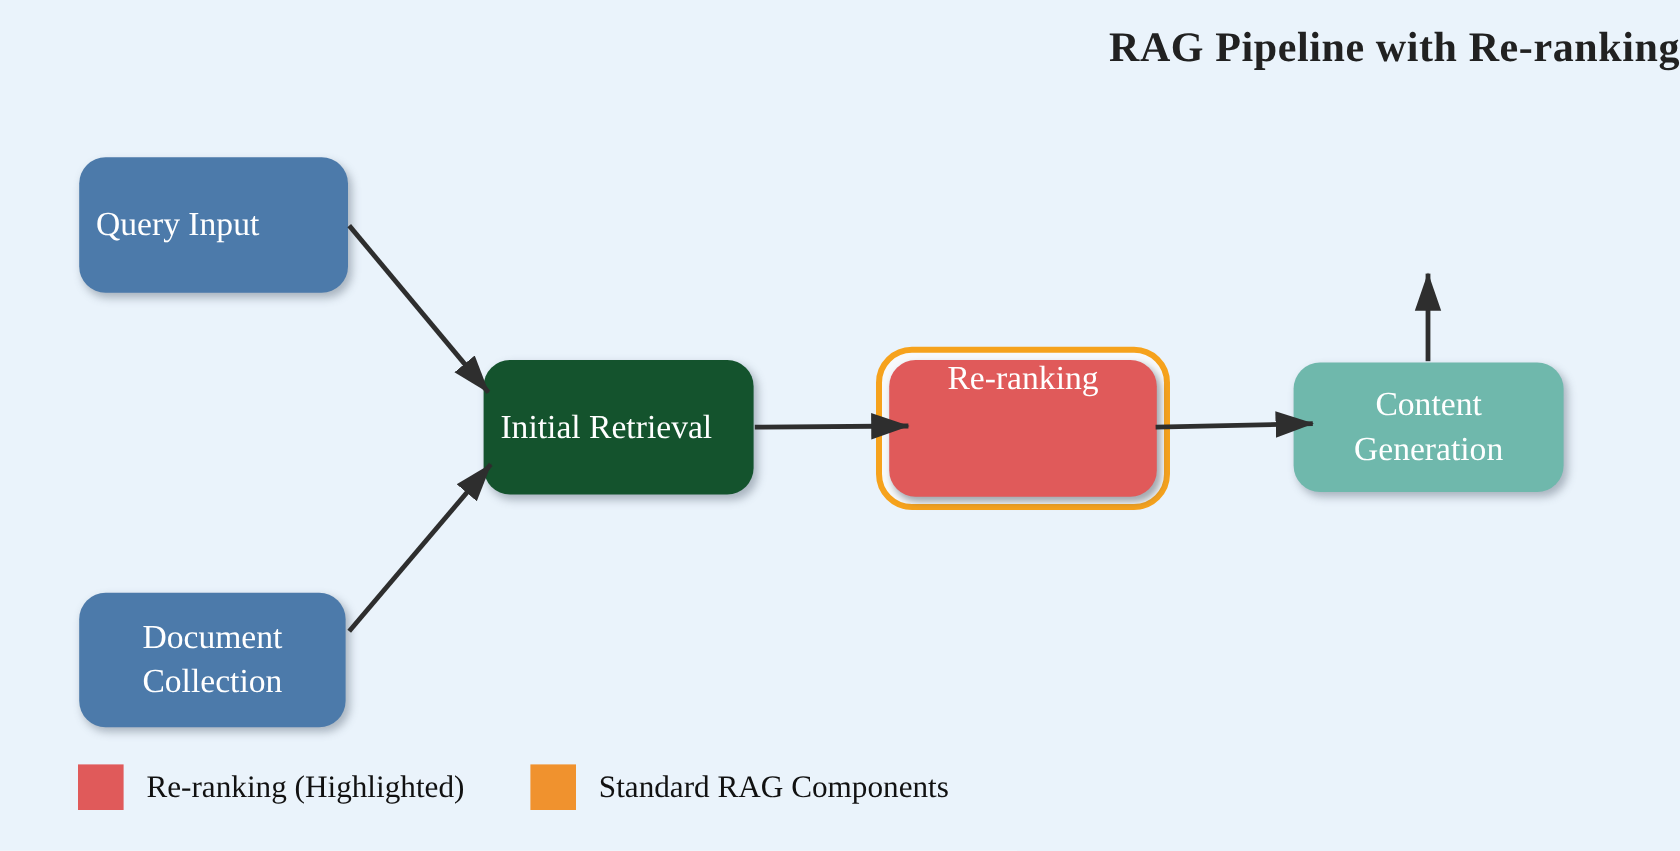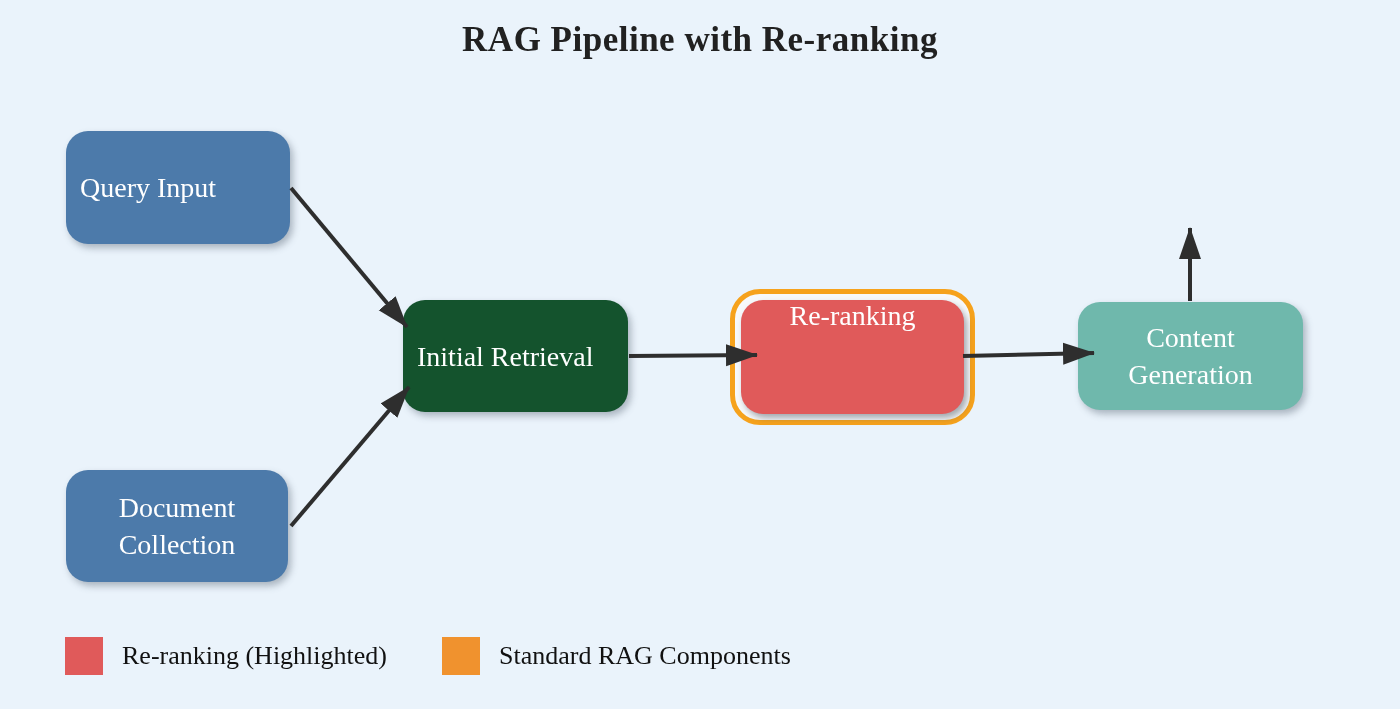"RAG Pipeline with Re-ranking" .title { text-align: center -> right }
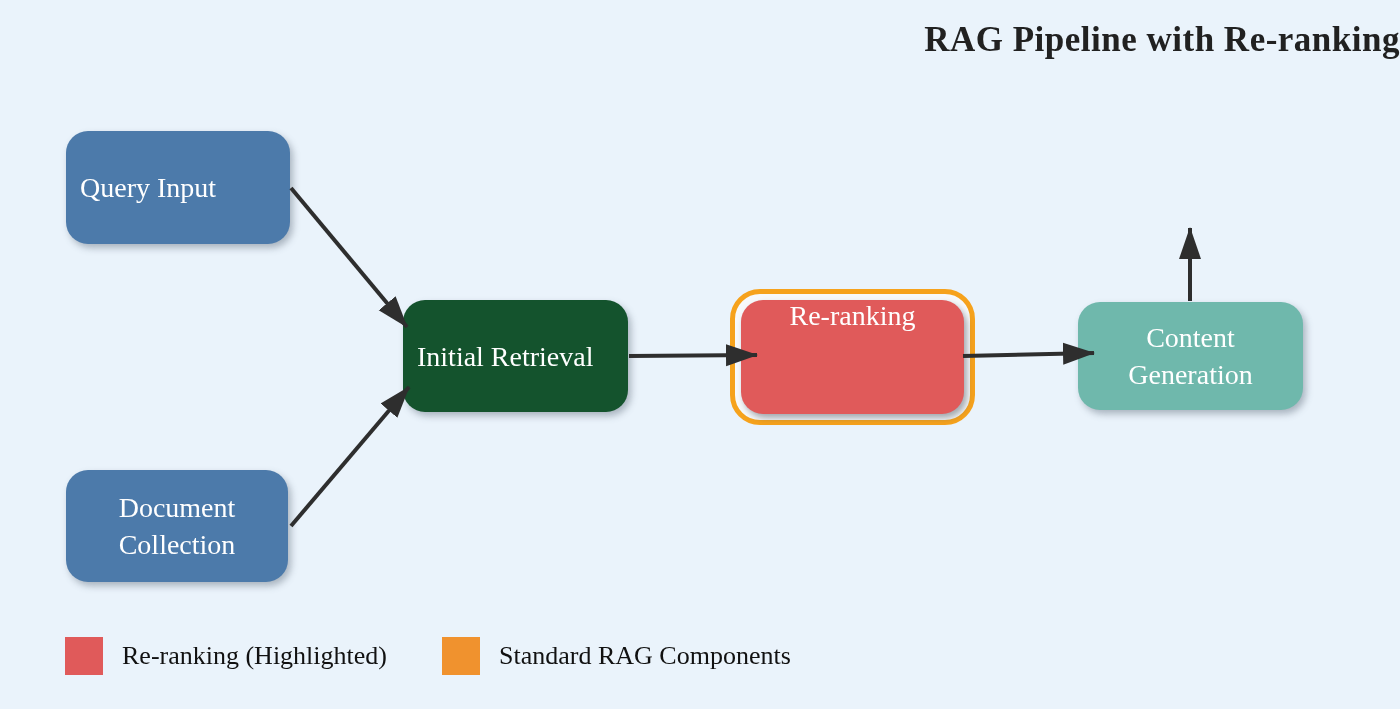"Document Collection" .node-document-collection { top: 470px -> 494px }
